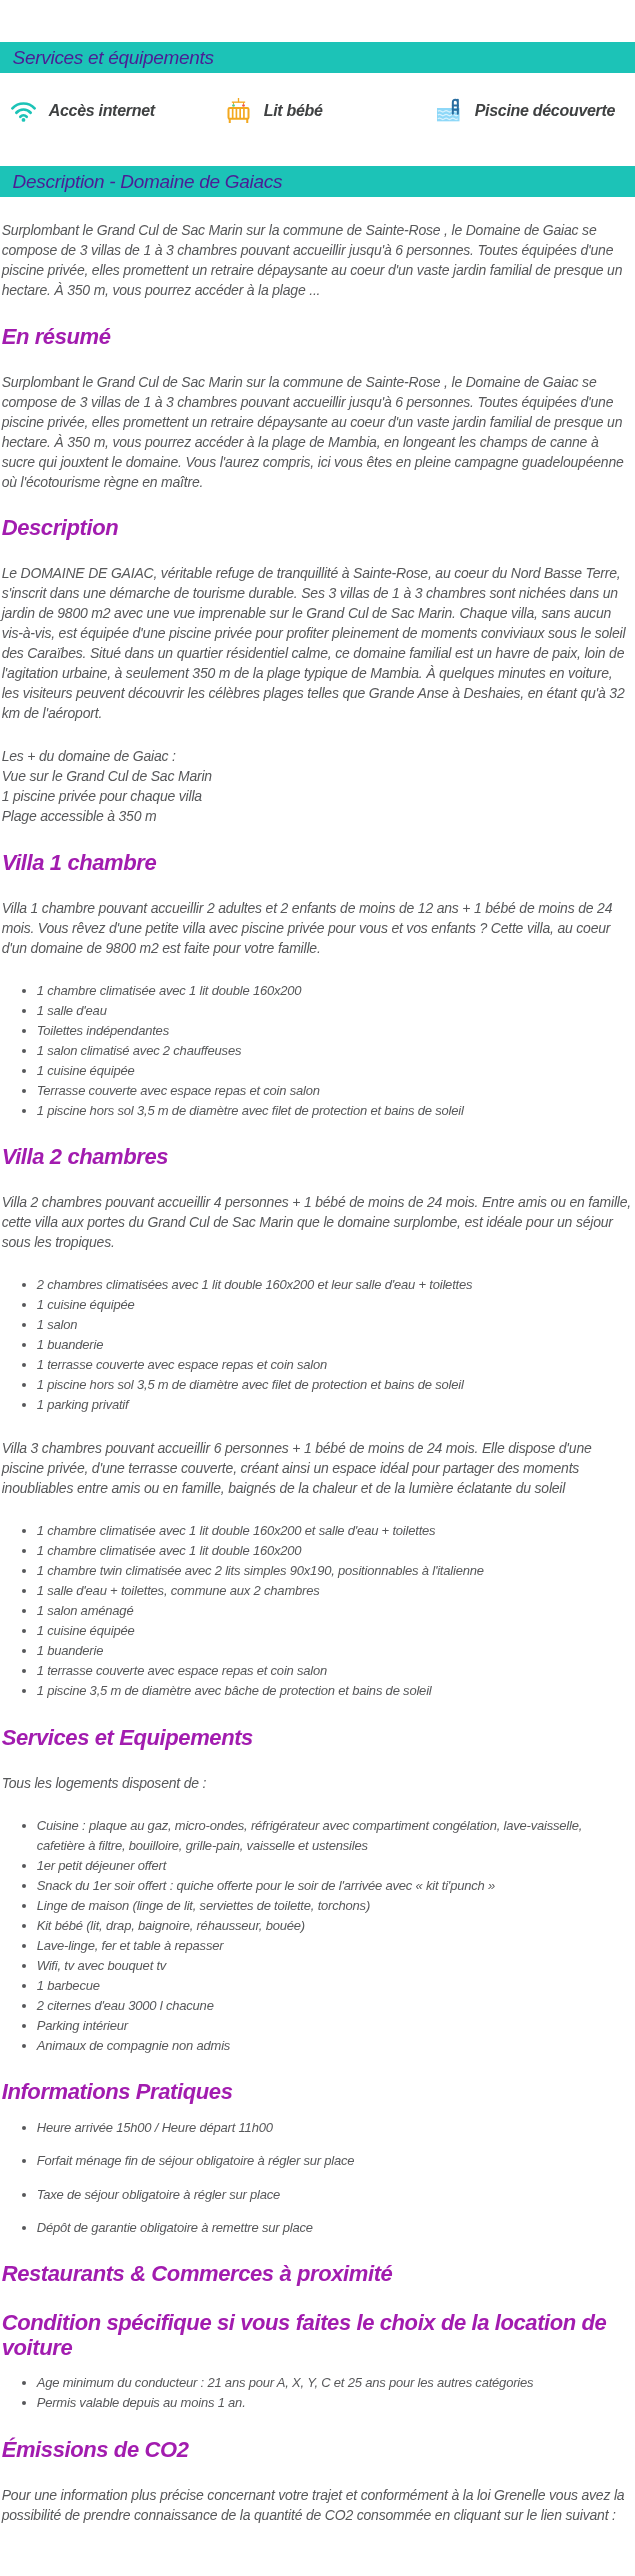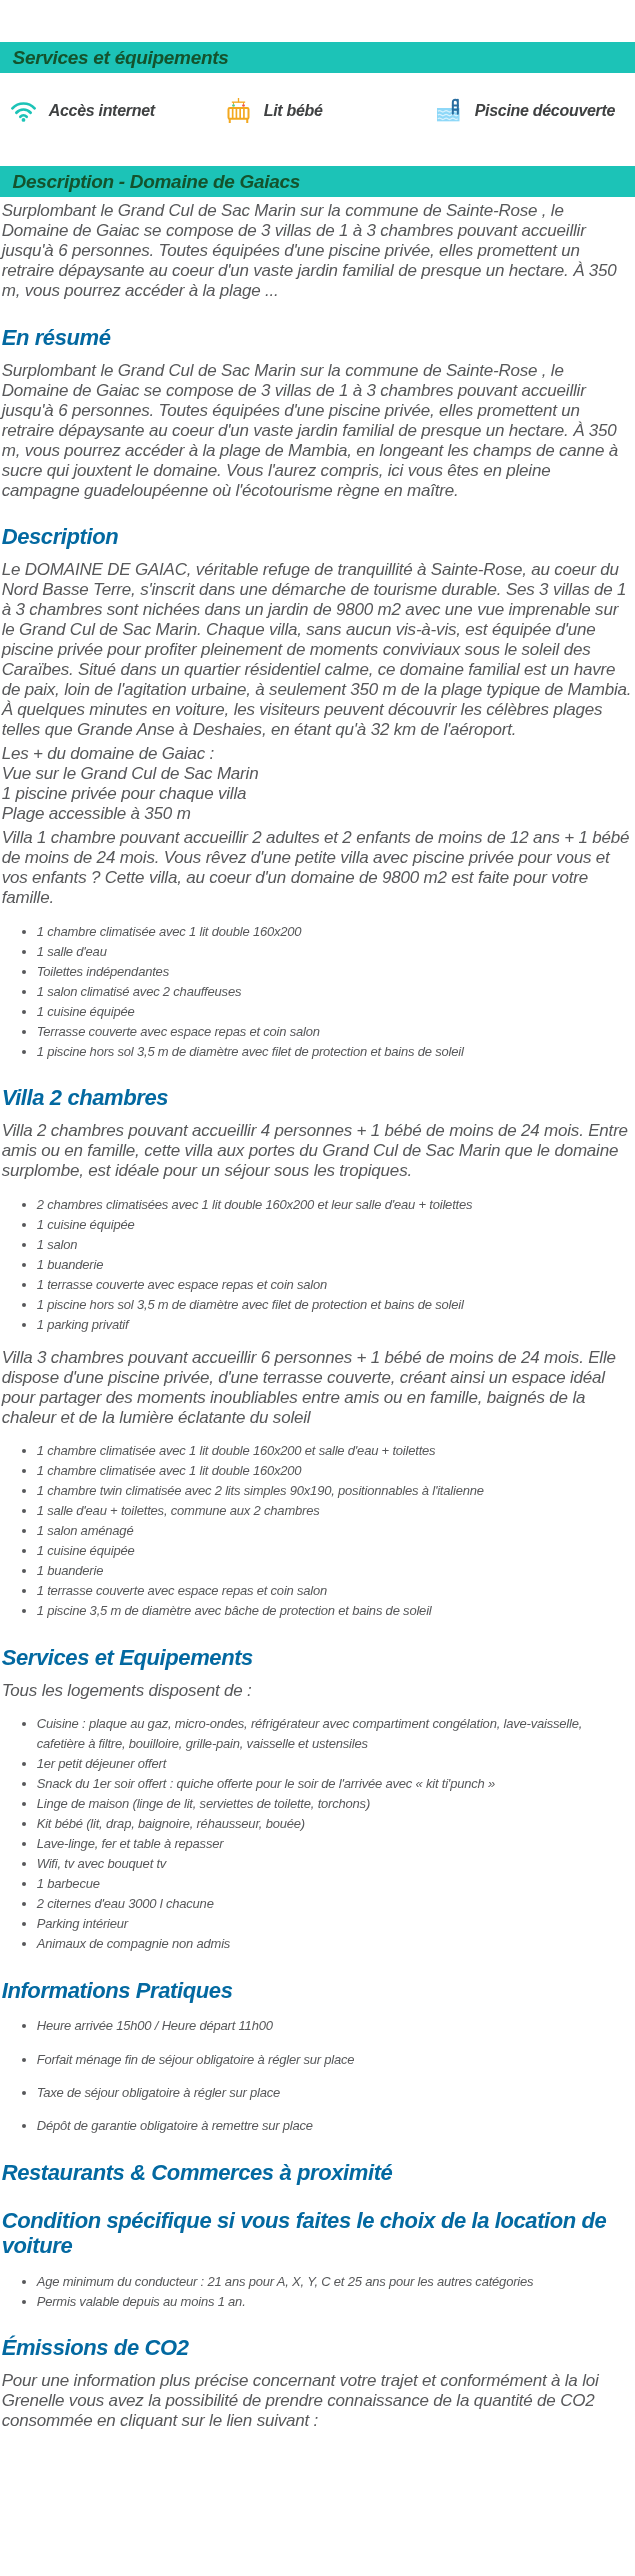"Services et équipements" .banner { color: #14532d -> #4c1d95; font-weight: bold -> normal }
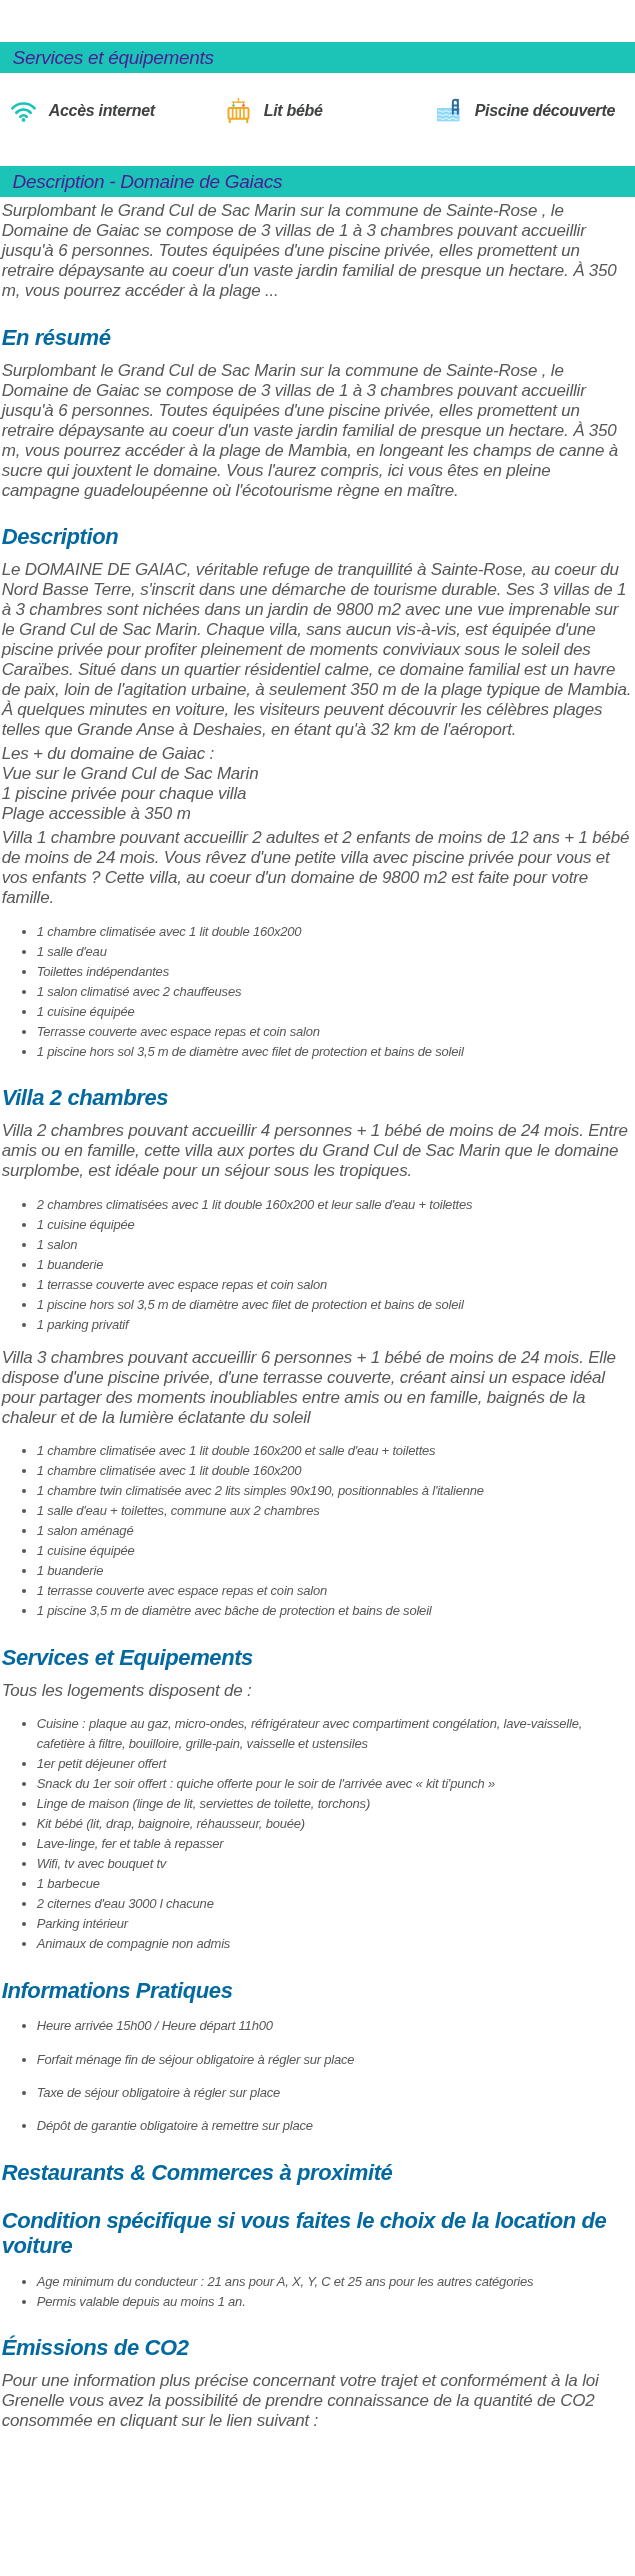"Surplombant le Grand Cul de" #content p { font-size: 17px -> 14px; margin: 4px 0 -> 23px 0 }
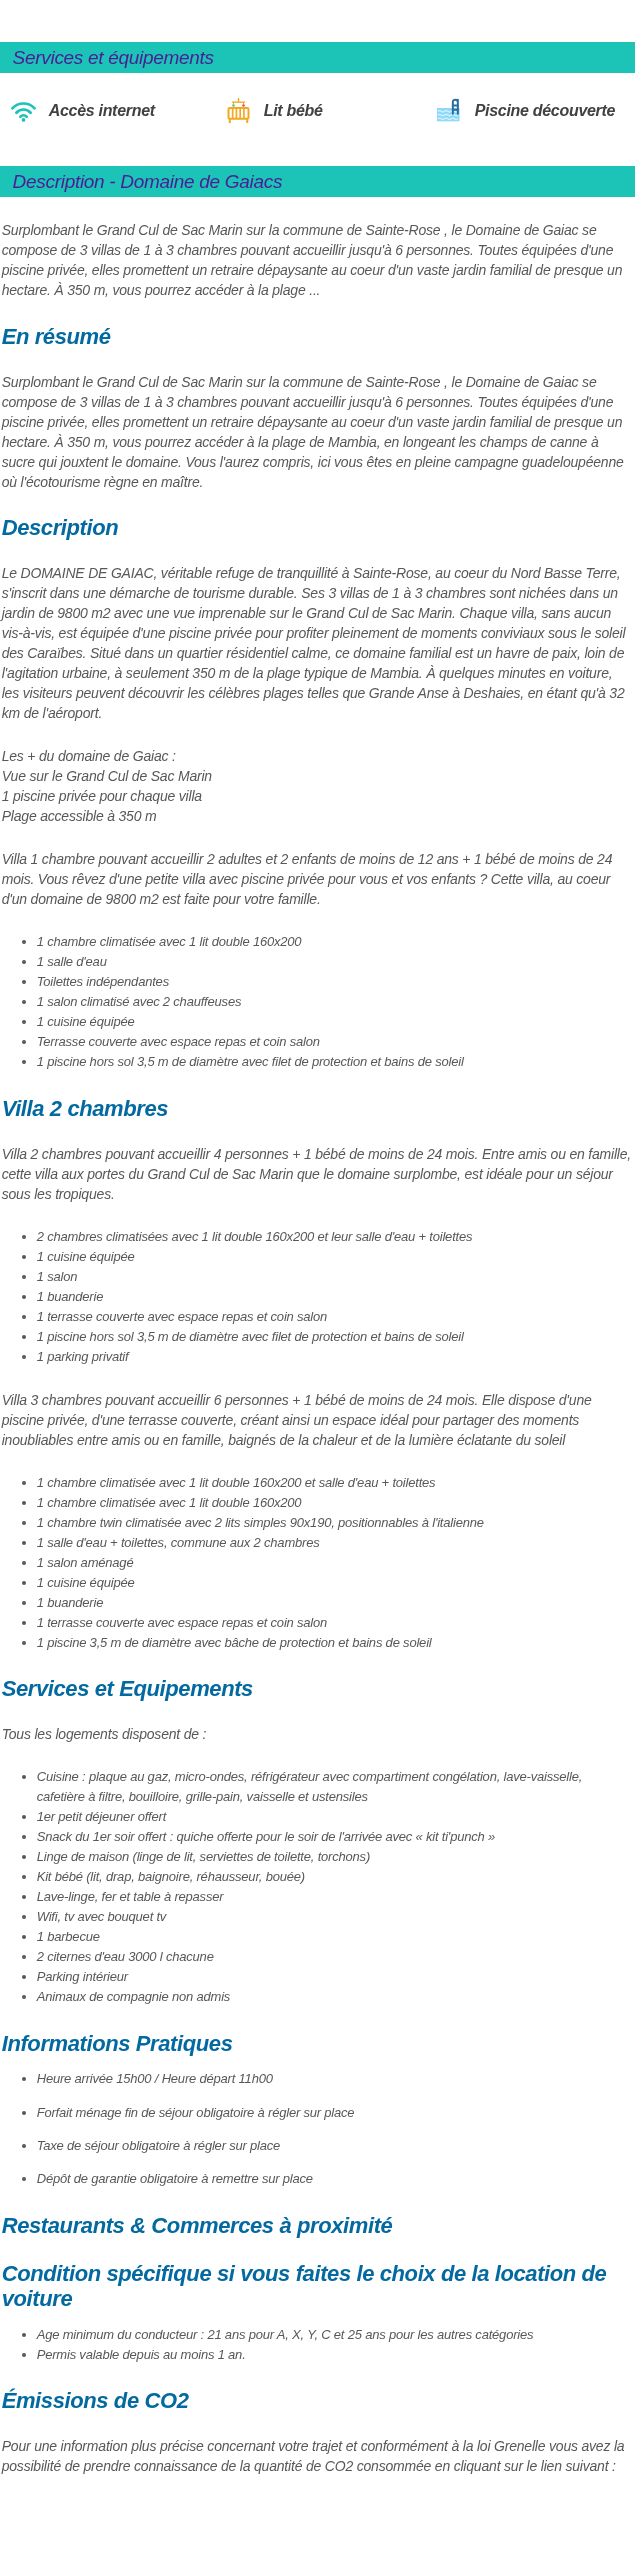"En résumé" #content h2 { color: #0369a1 -> #a21caf }
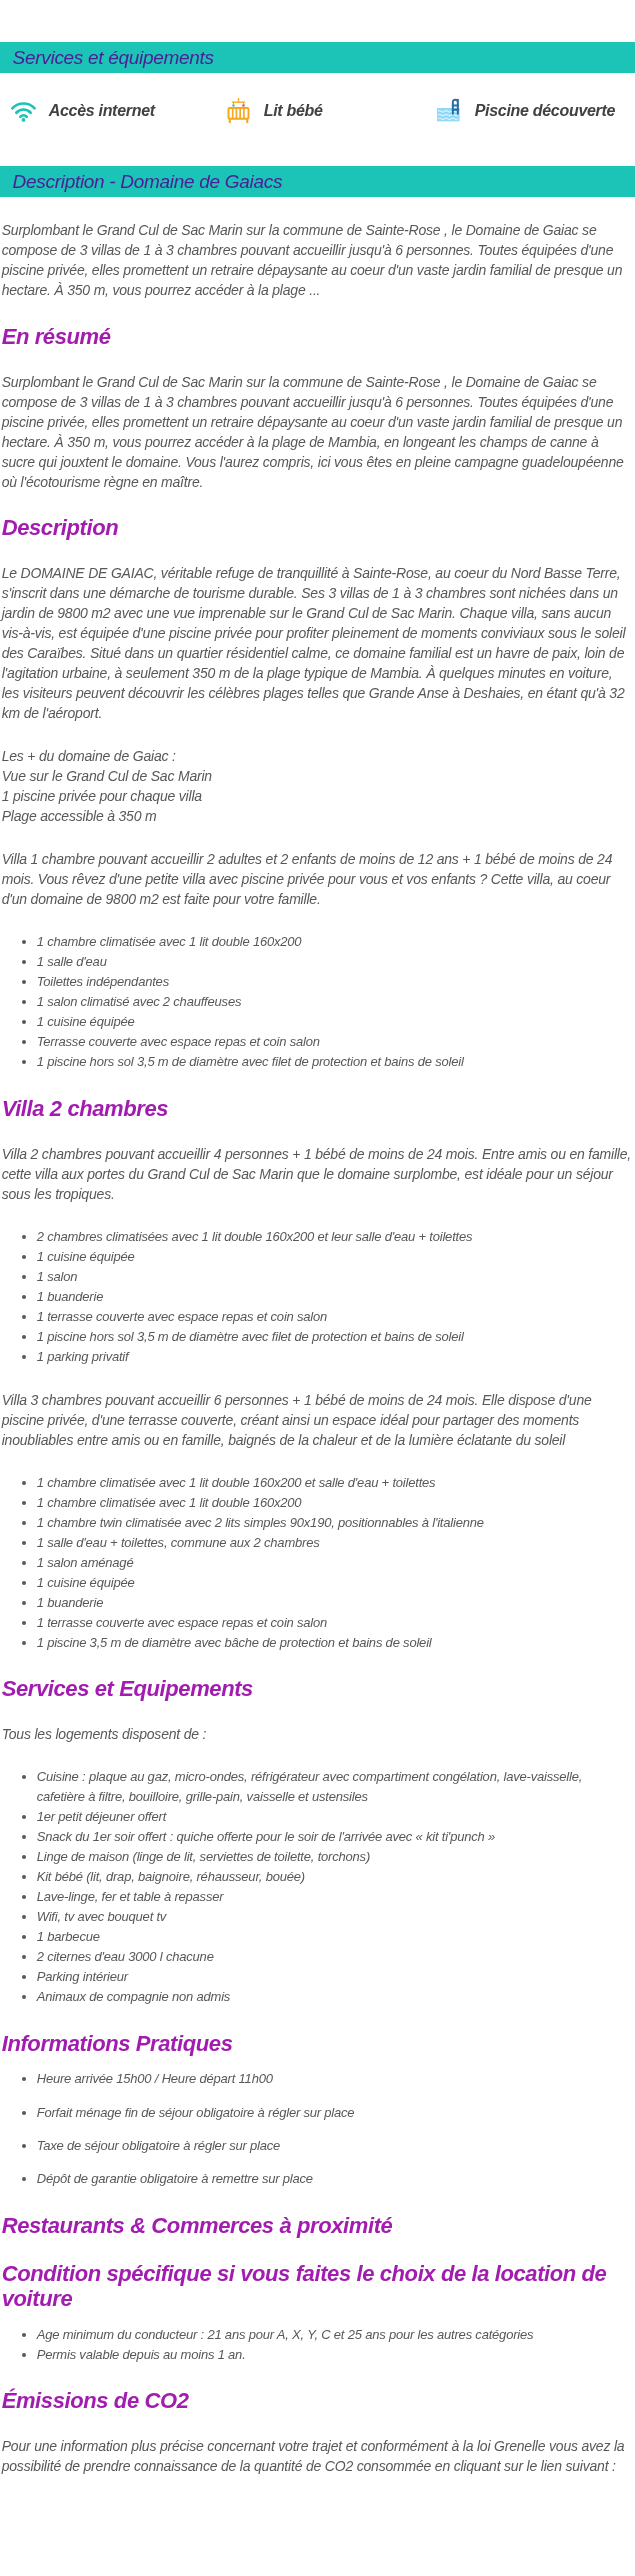"Villa 1 chambre" h2 { html: none -> <h2>Villa 1 chambre</h2> }
